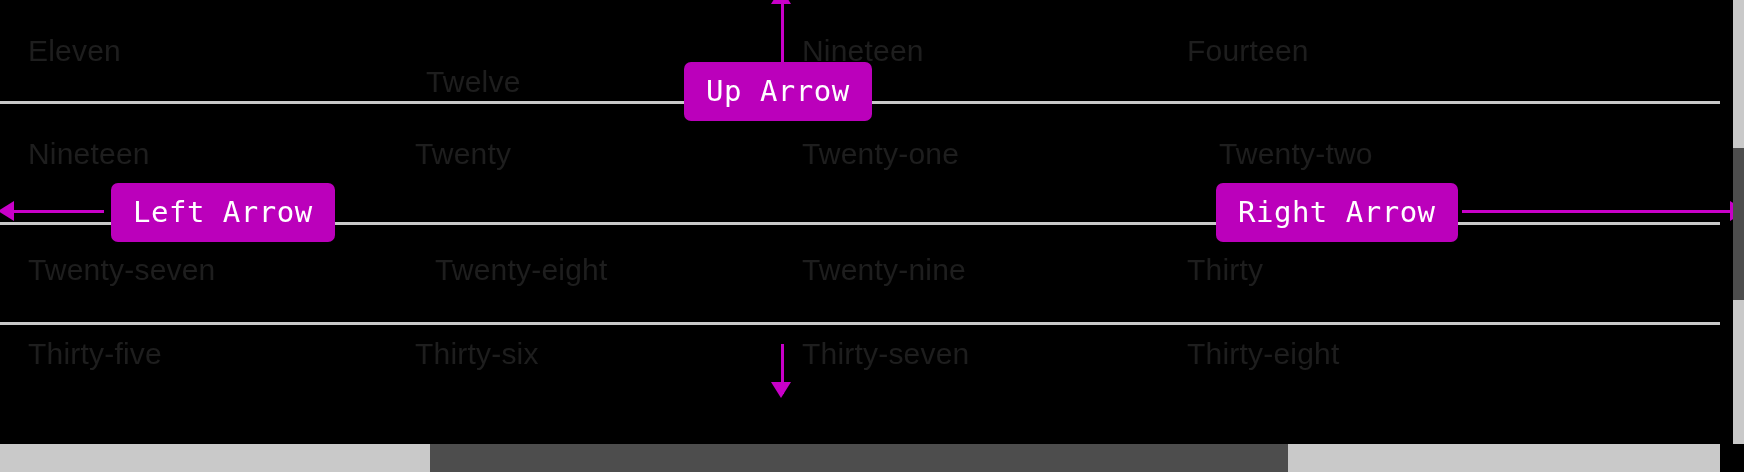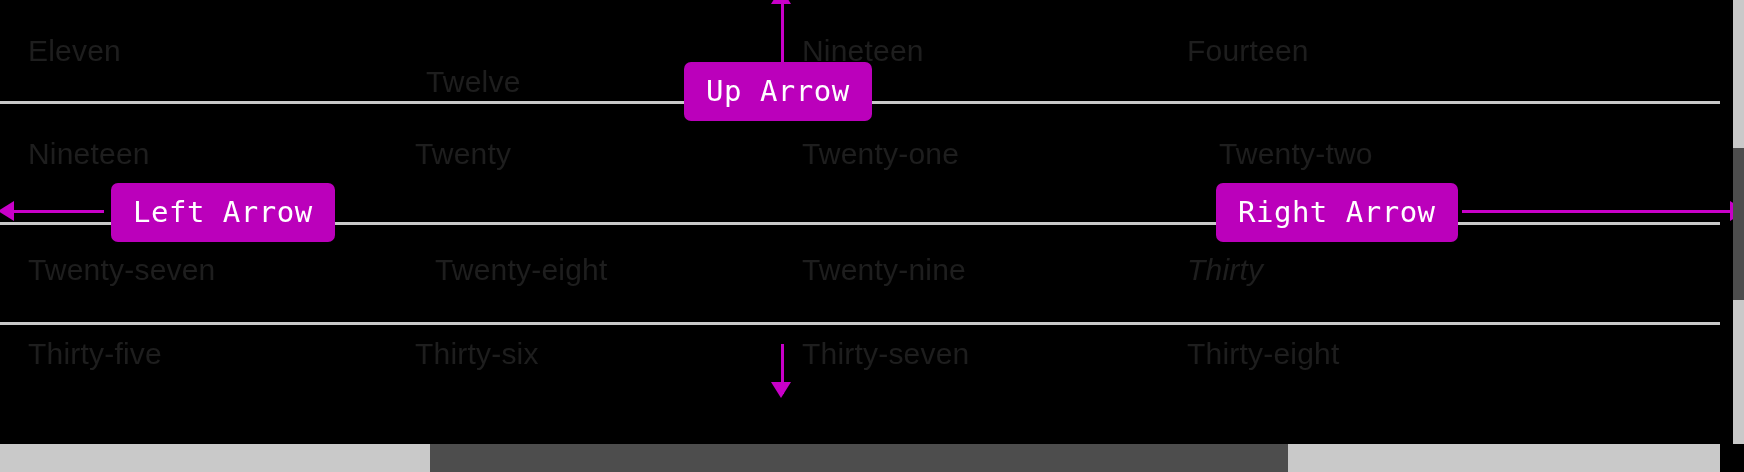"Thirty" div.cell { font-style: italic -> none }
